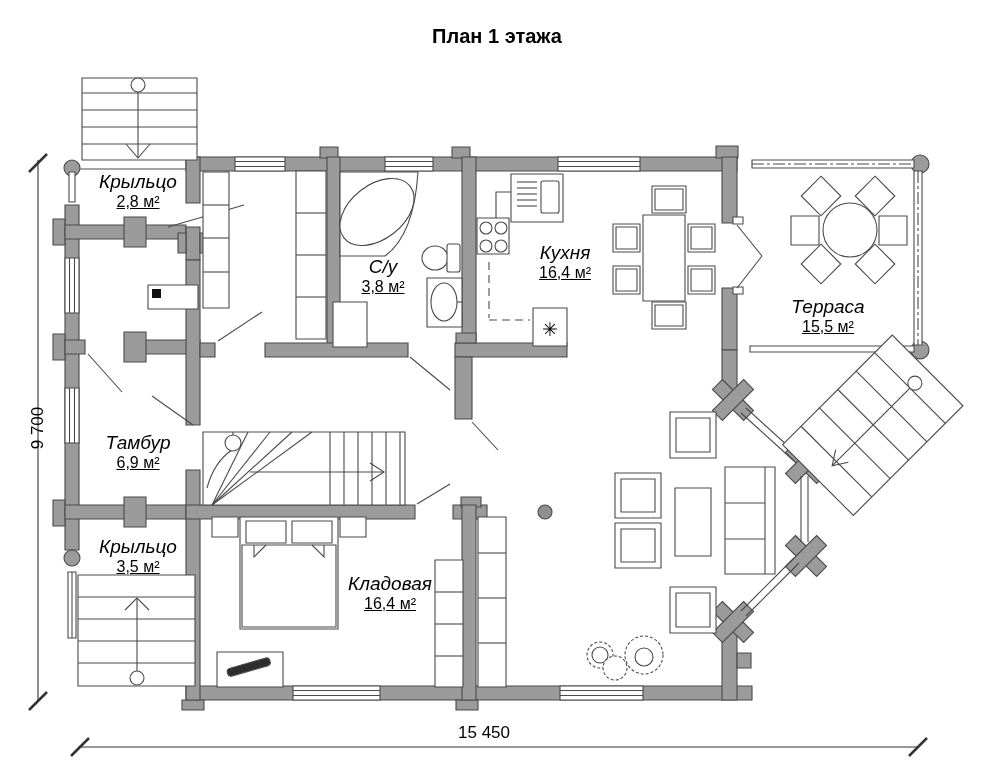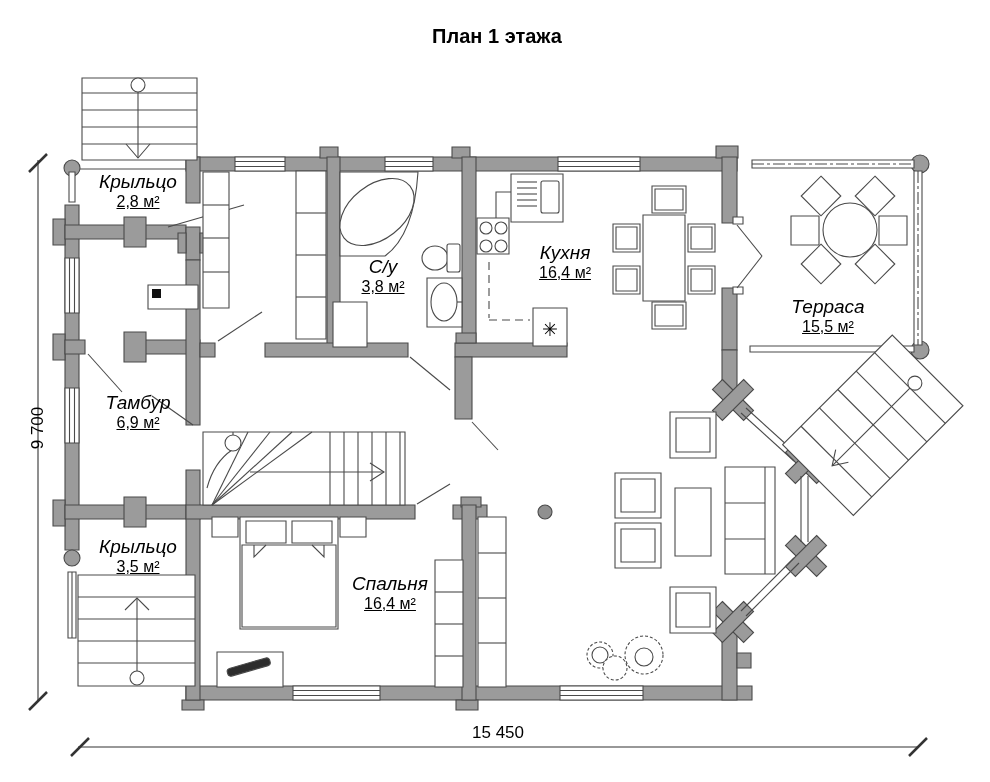"Тамбур" div.room-label { top: 392px -> 432px }
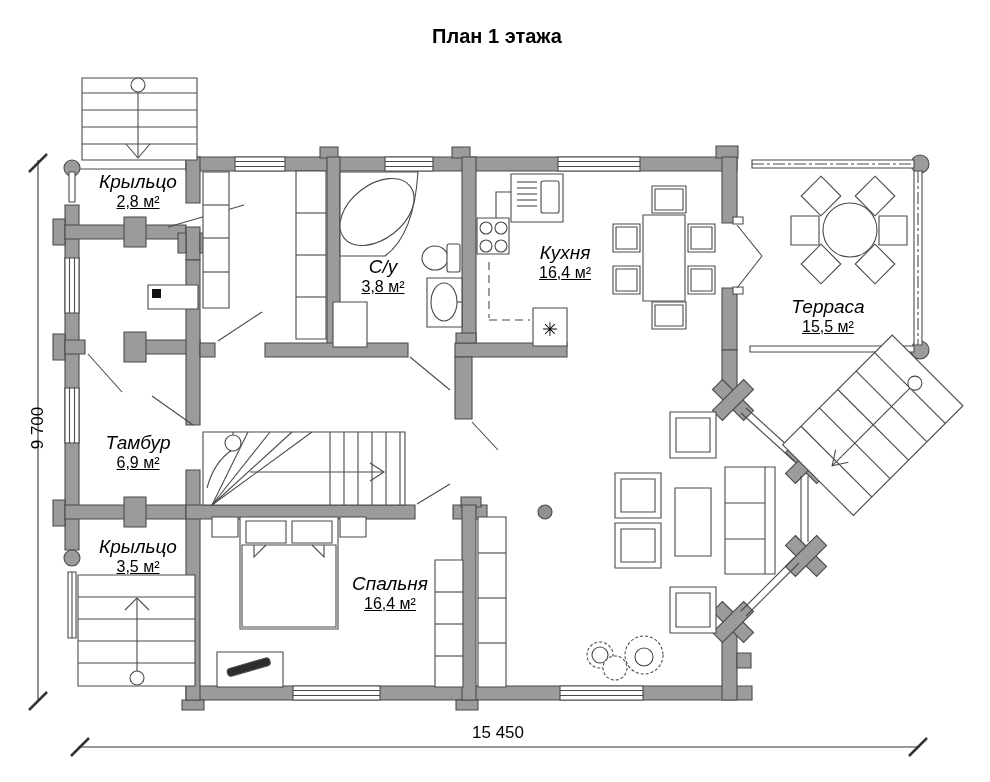"Спальня" div.rn { text: Спальня -> Кладовая }
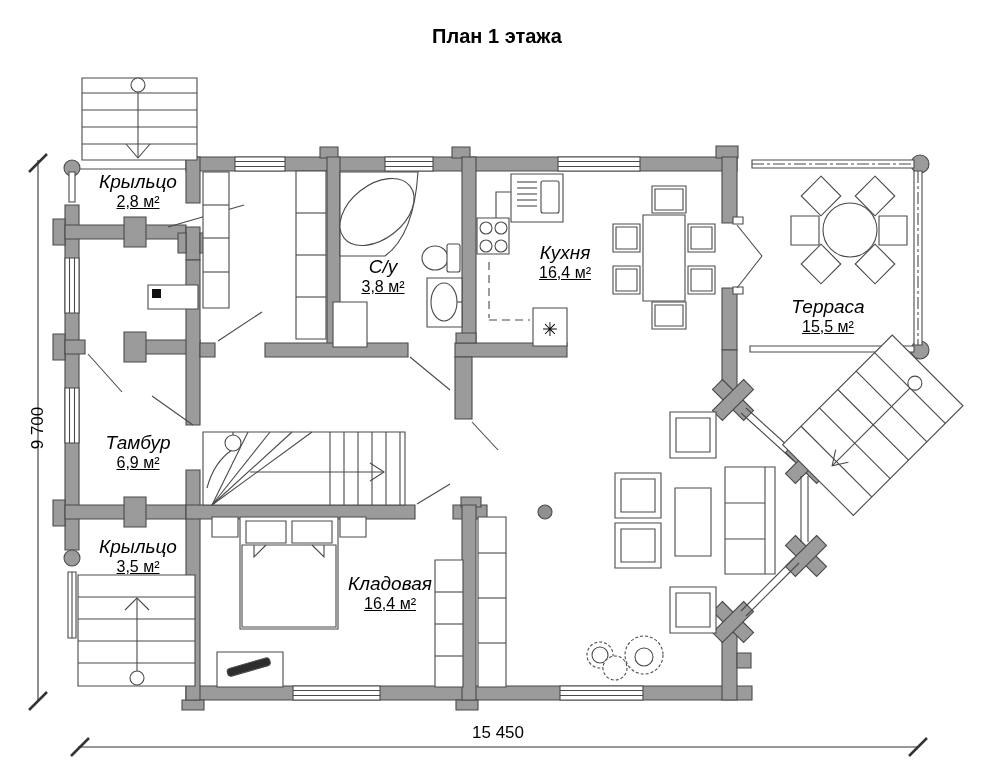"15 450" .dim-h { left: 498px -> 484px }
